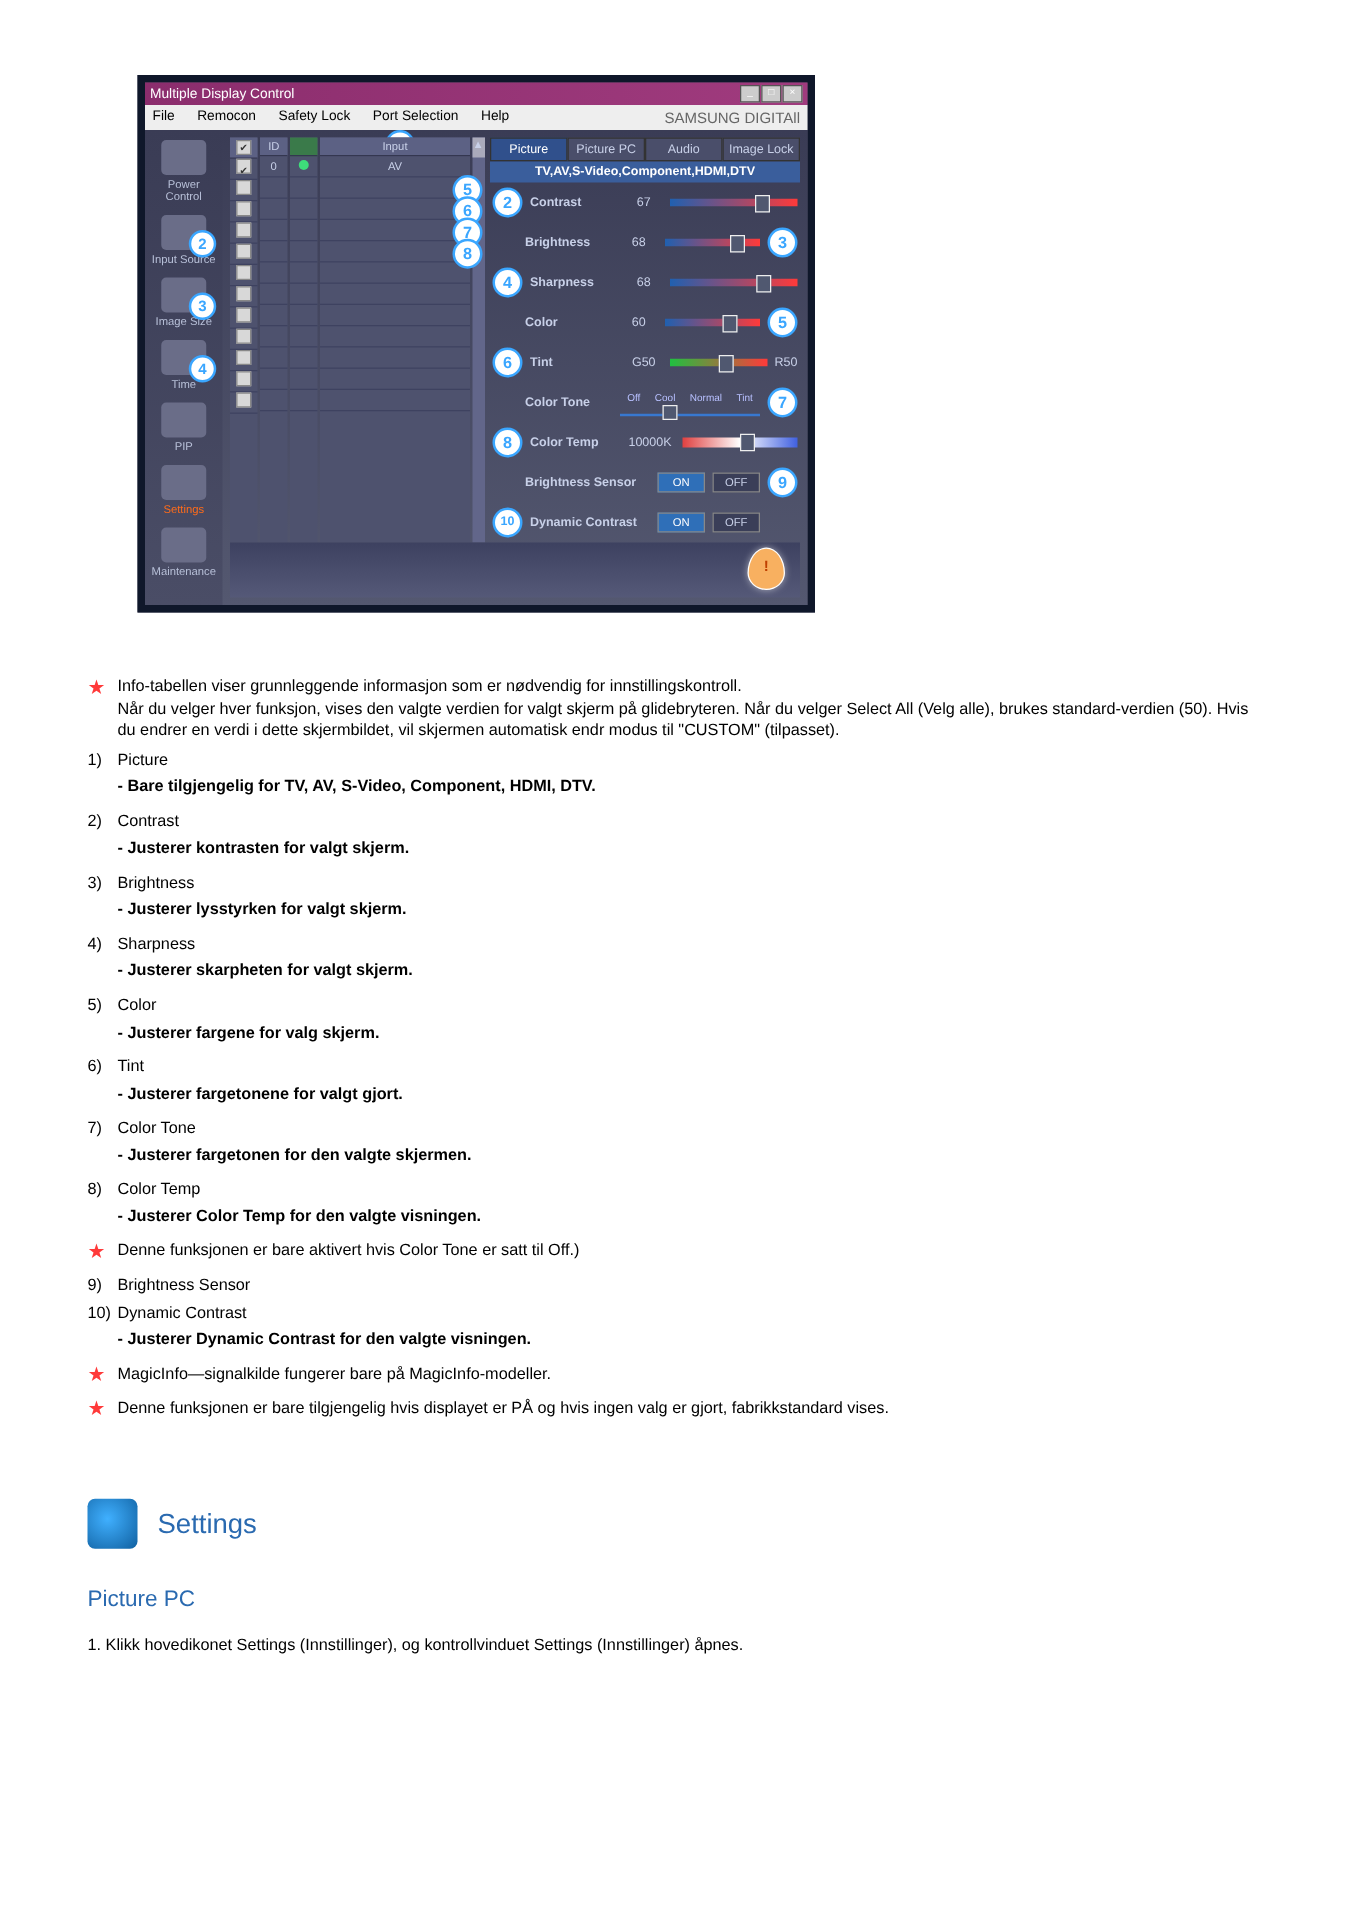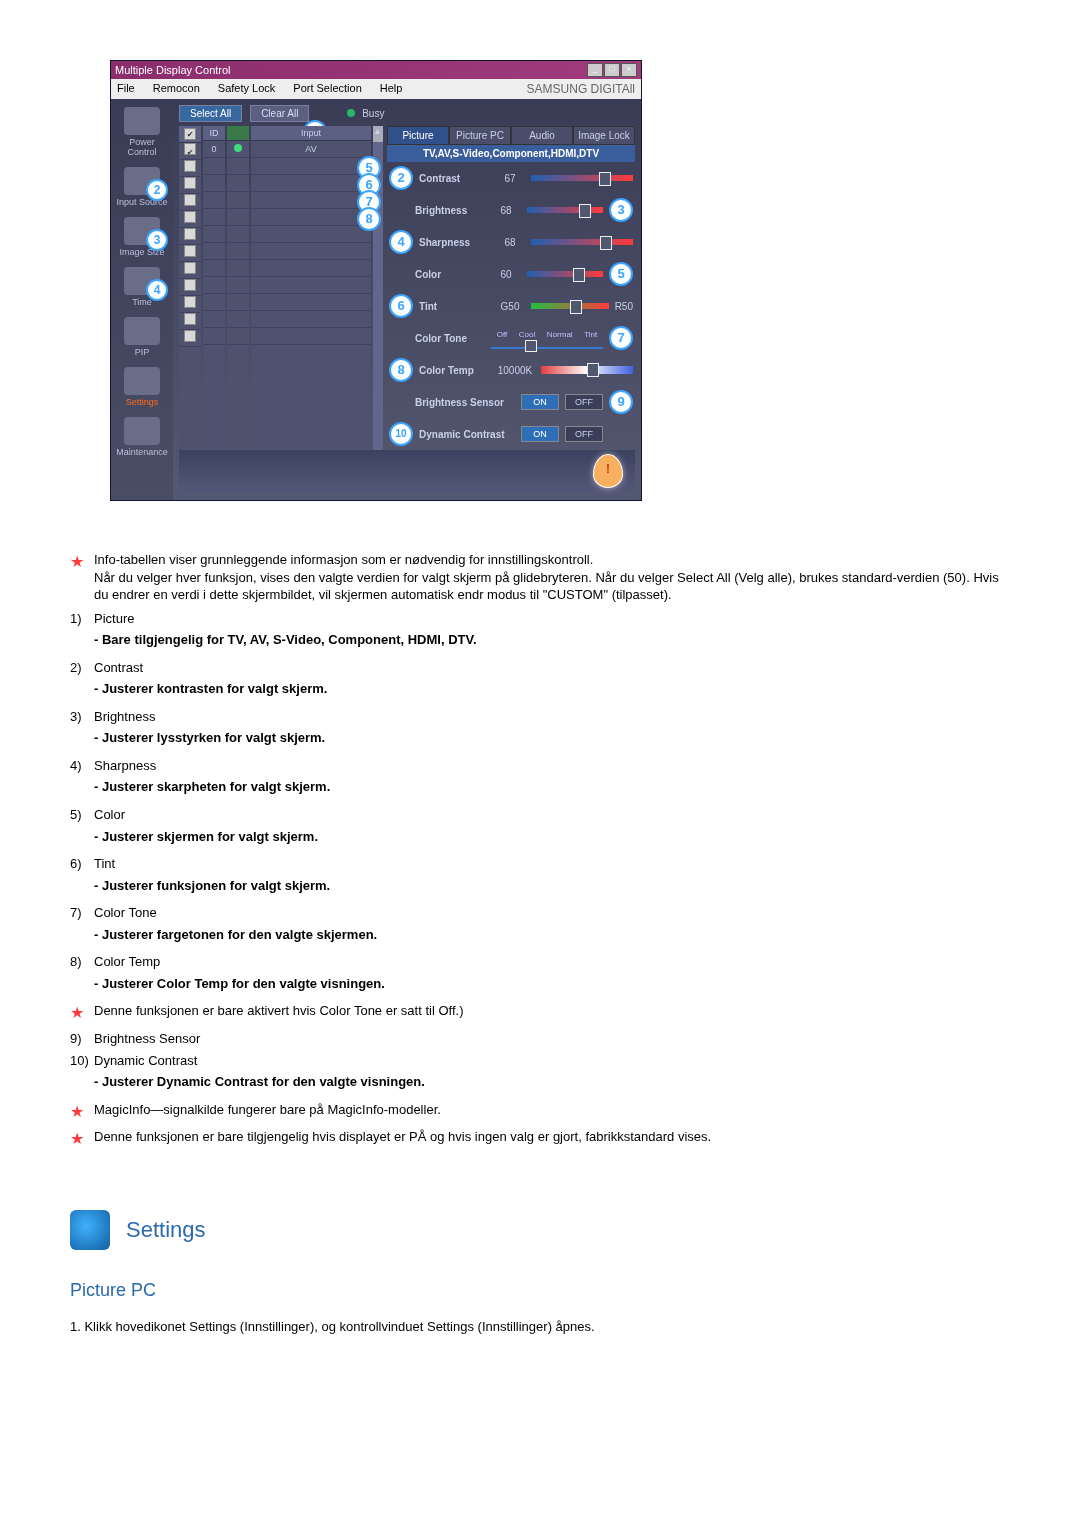"Multiple Display Control" .app-window { border: 1px solid #0f172a -> 6px solid #0f172a }
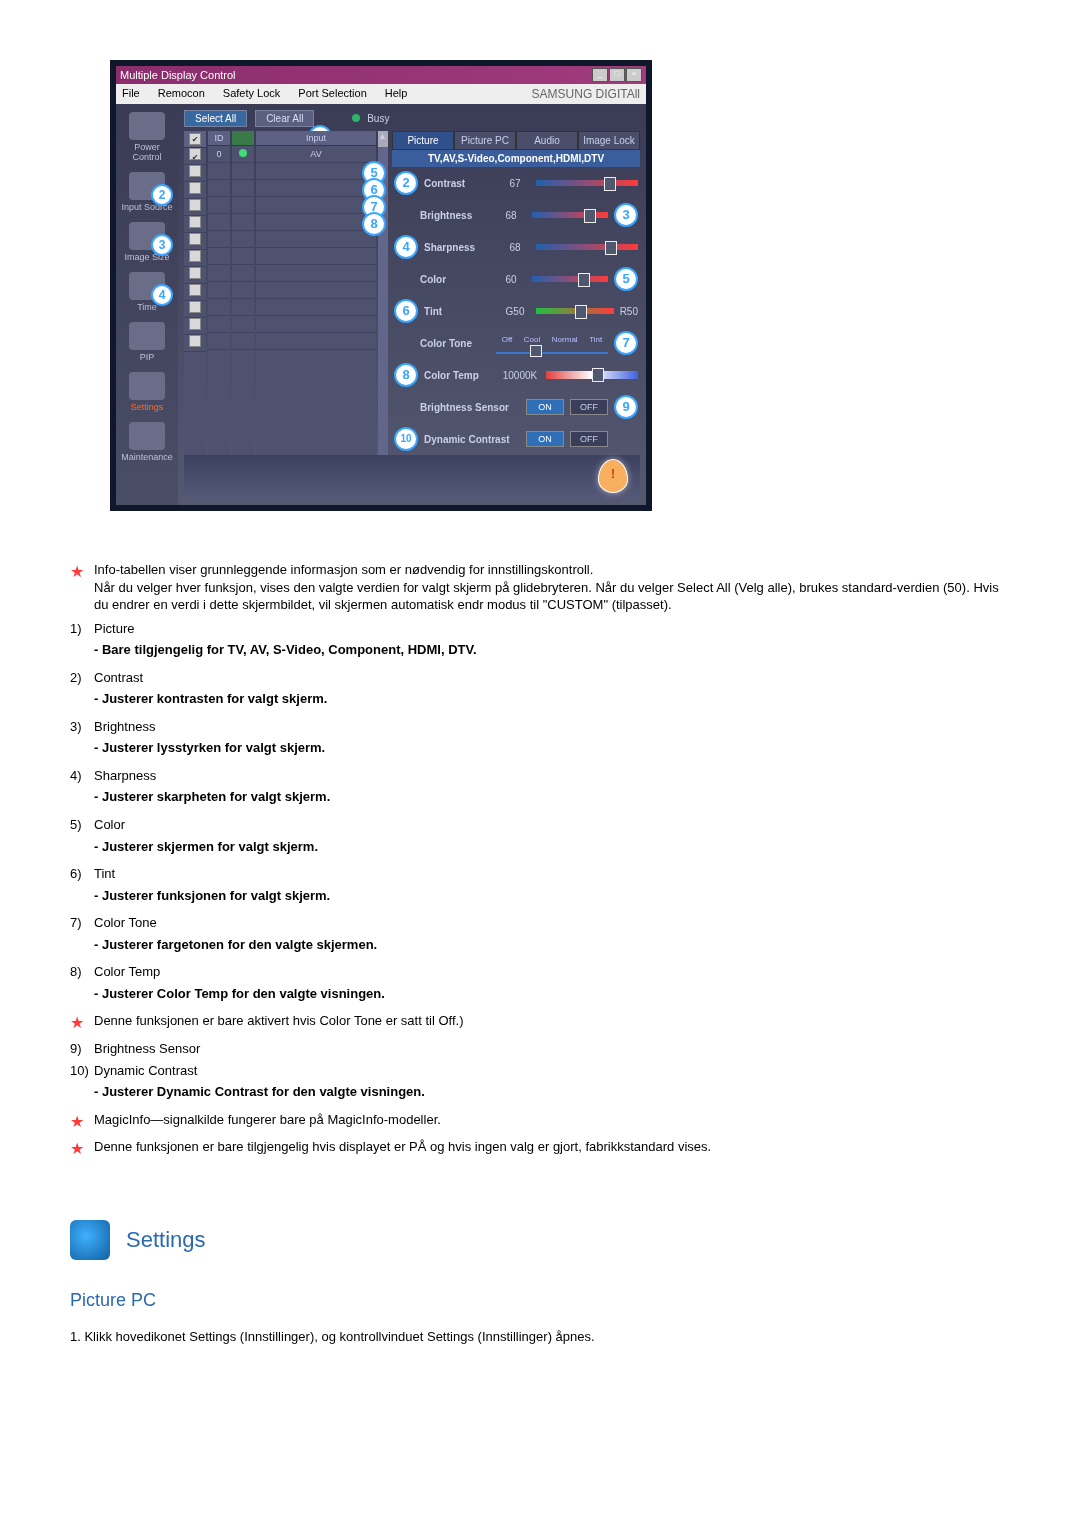"Select All" div.top-btns { html: <div> <span>Select All</span> <span>Clear All</span> <span> <span></span> <span>Busy</span> </span> </div> -> none }
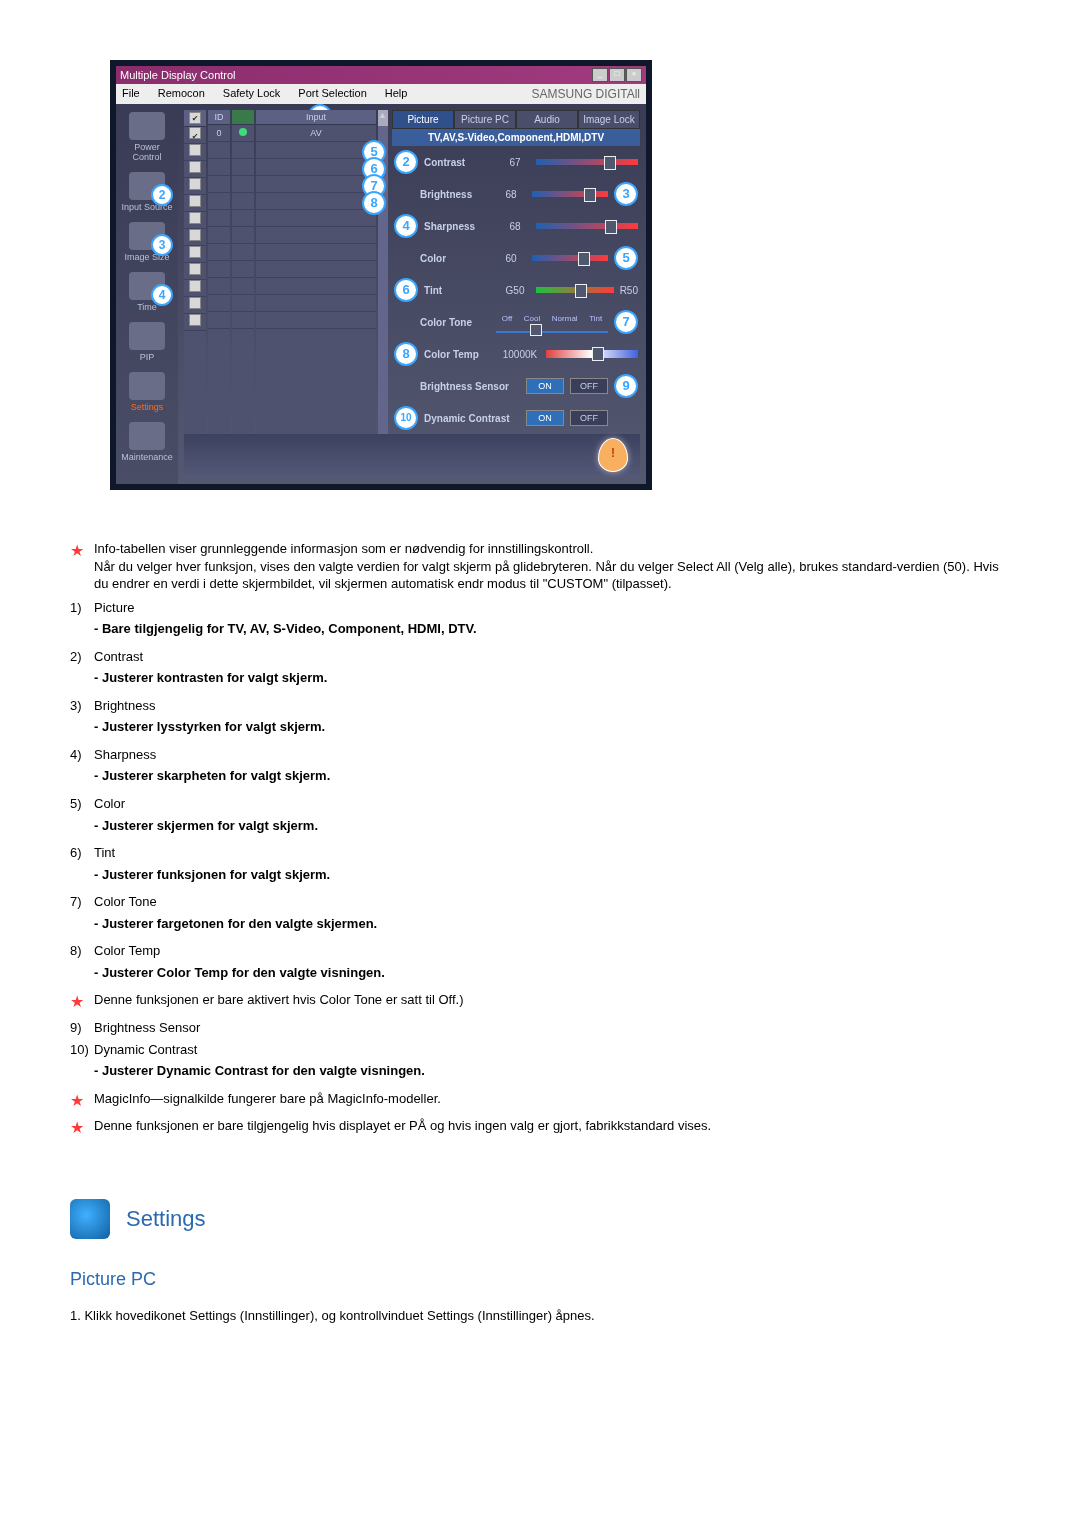"- Justerer skjermen for valgt" div.indent-sub { text: skjermen for valgt -> fargene for valg }
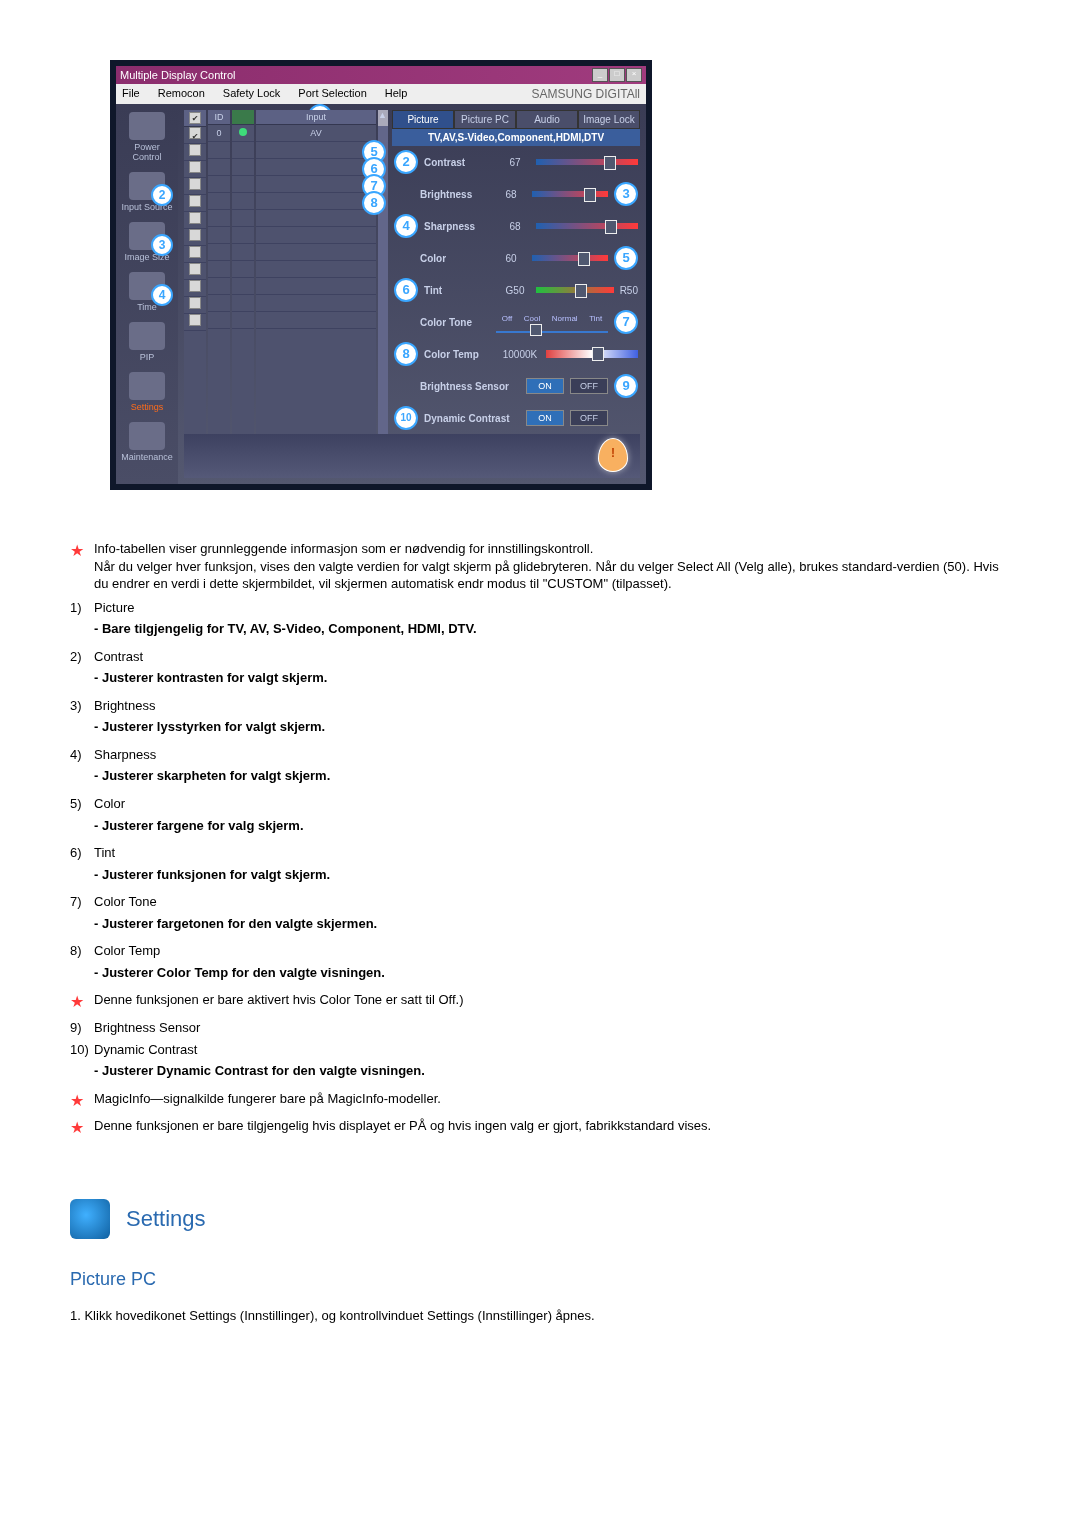"- Justerer funksjonen for valgt" div.indent-sub { text: funksjonen for valgt skjerm -> fargetonene for valgt gjort }
